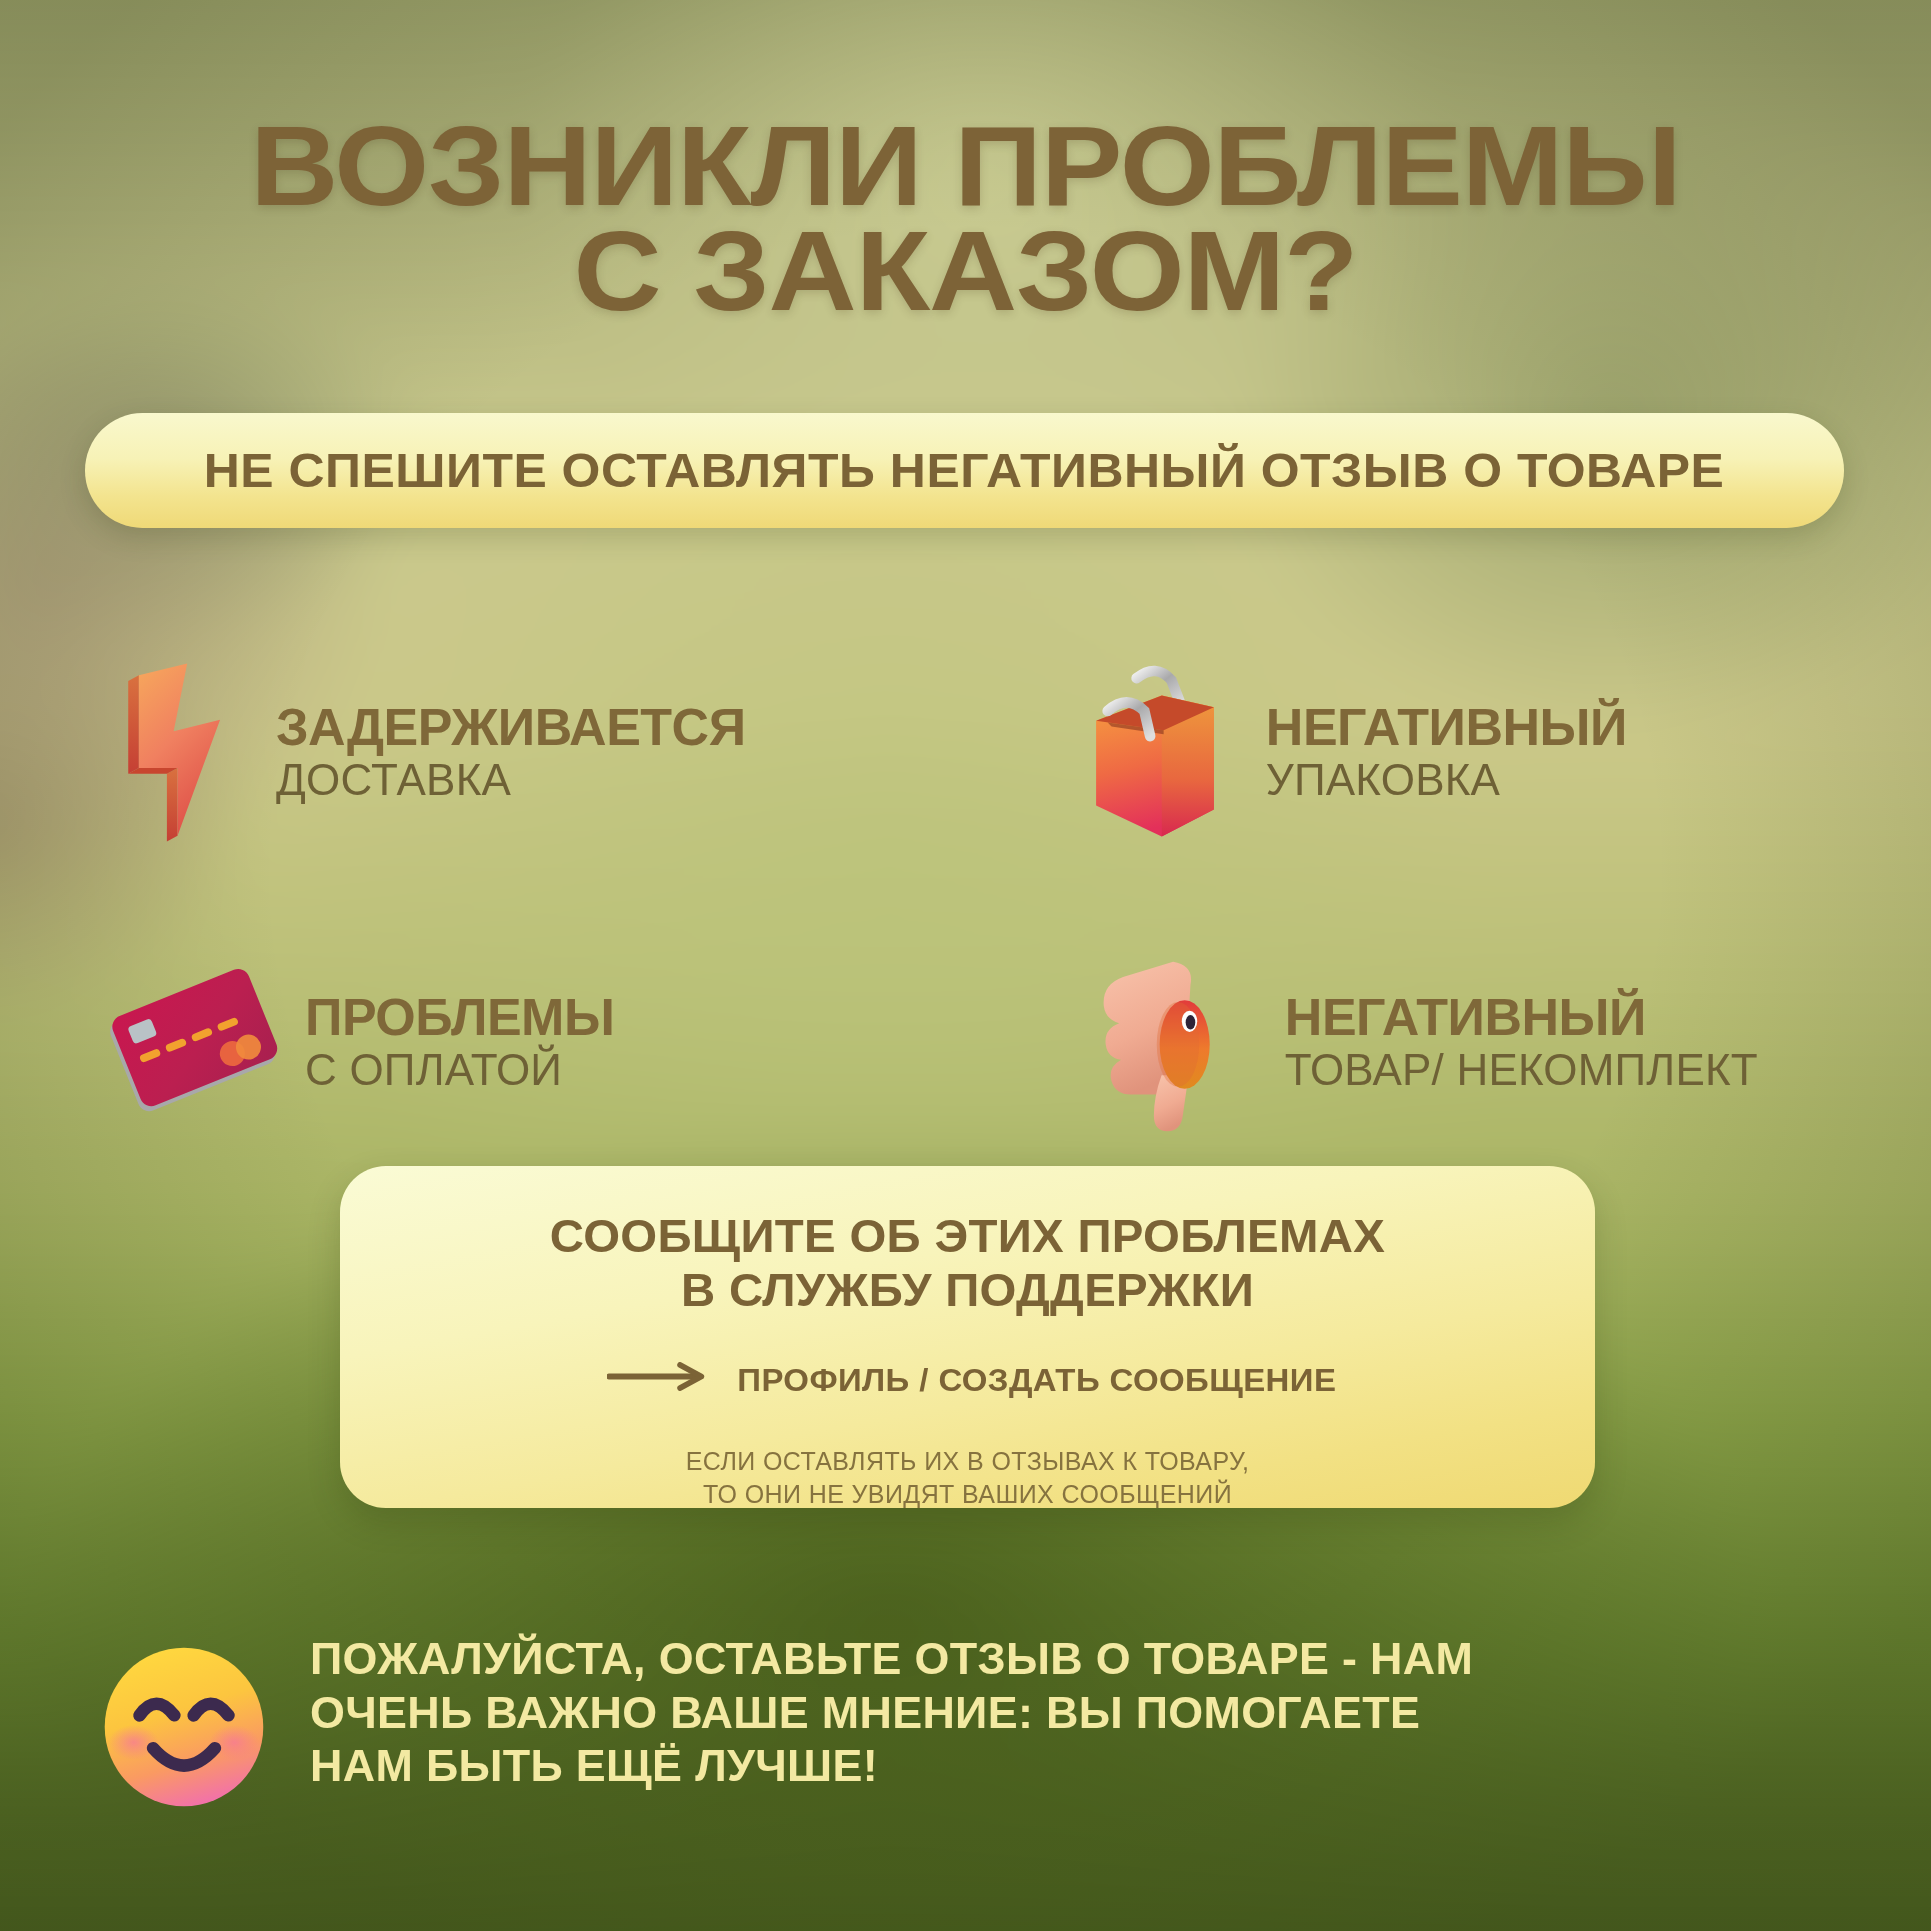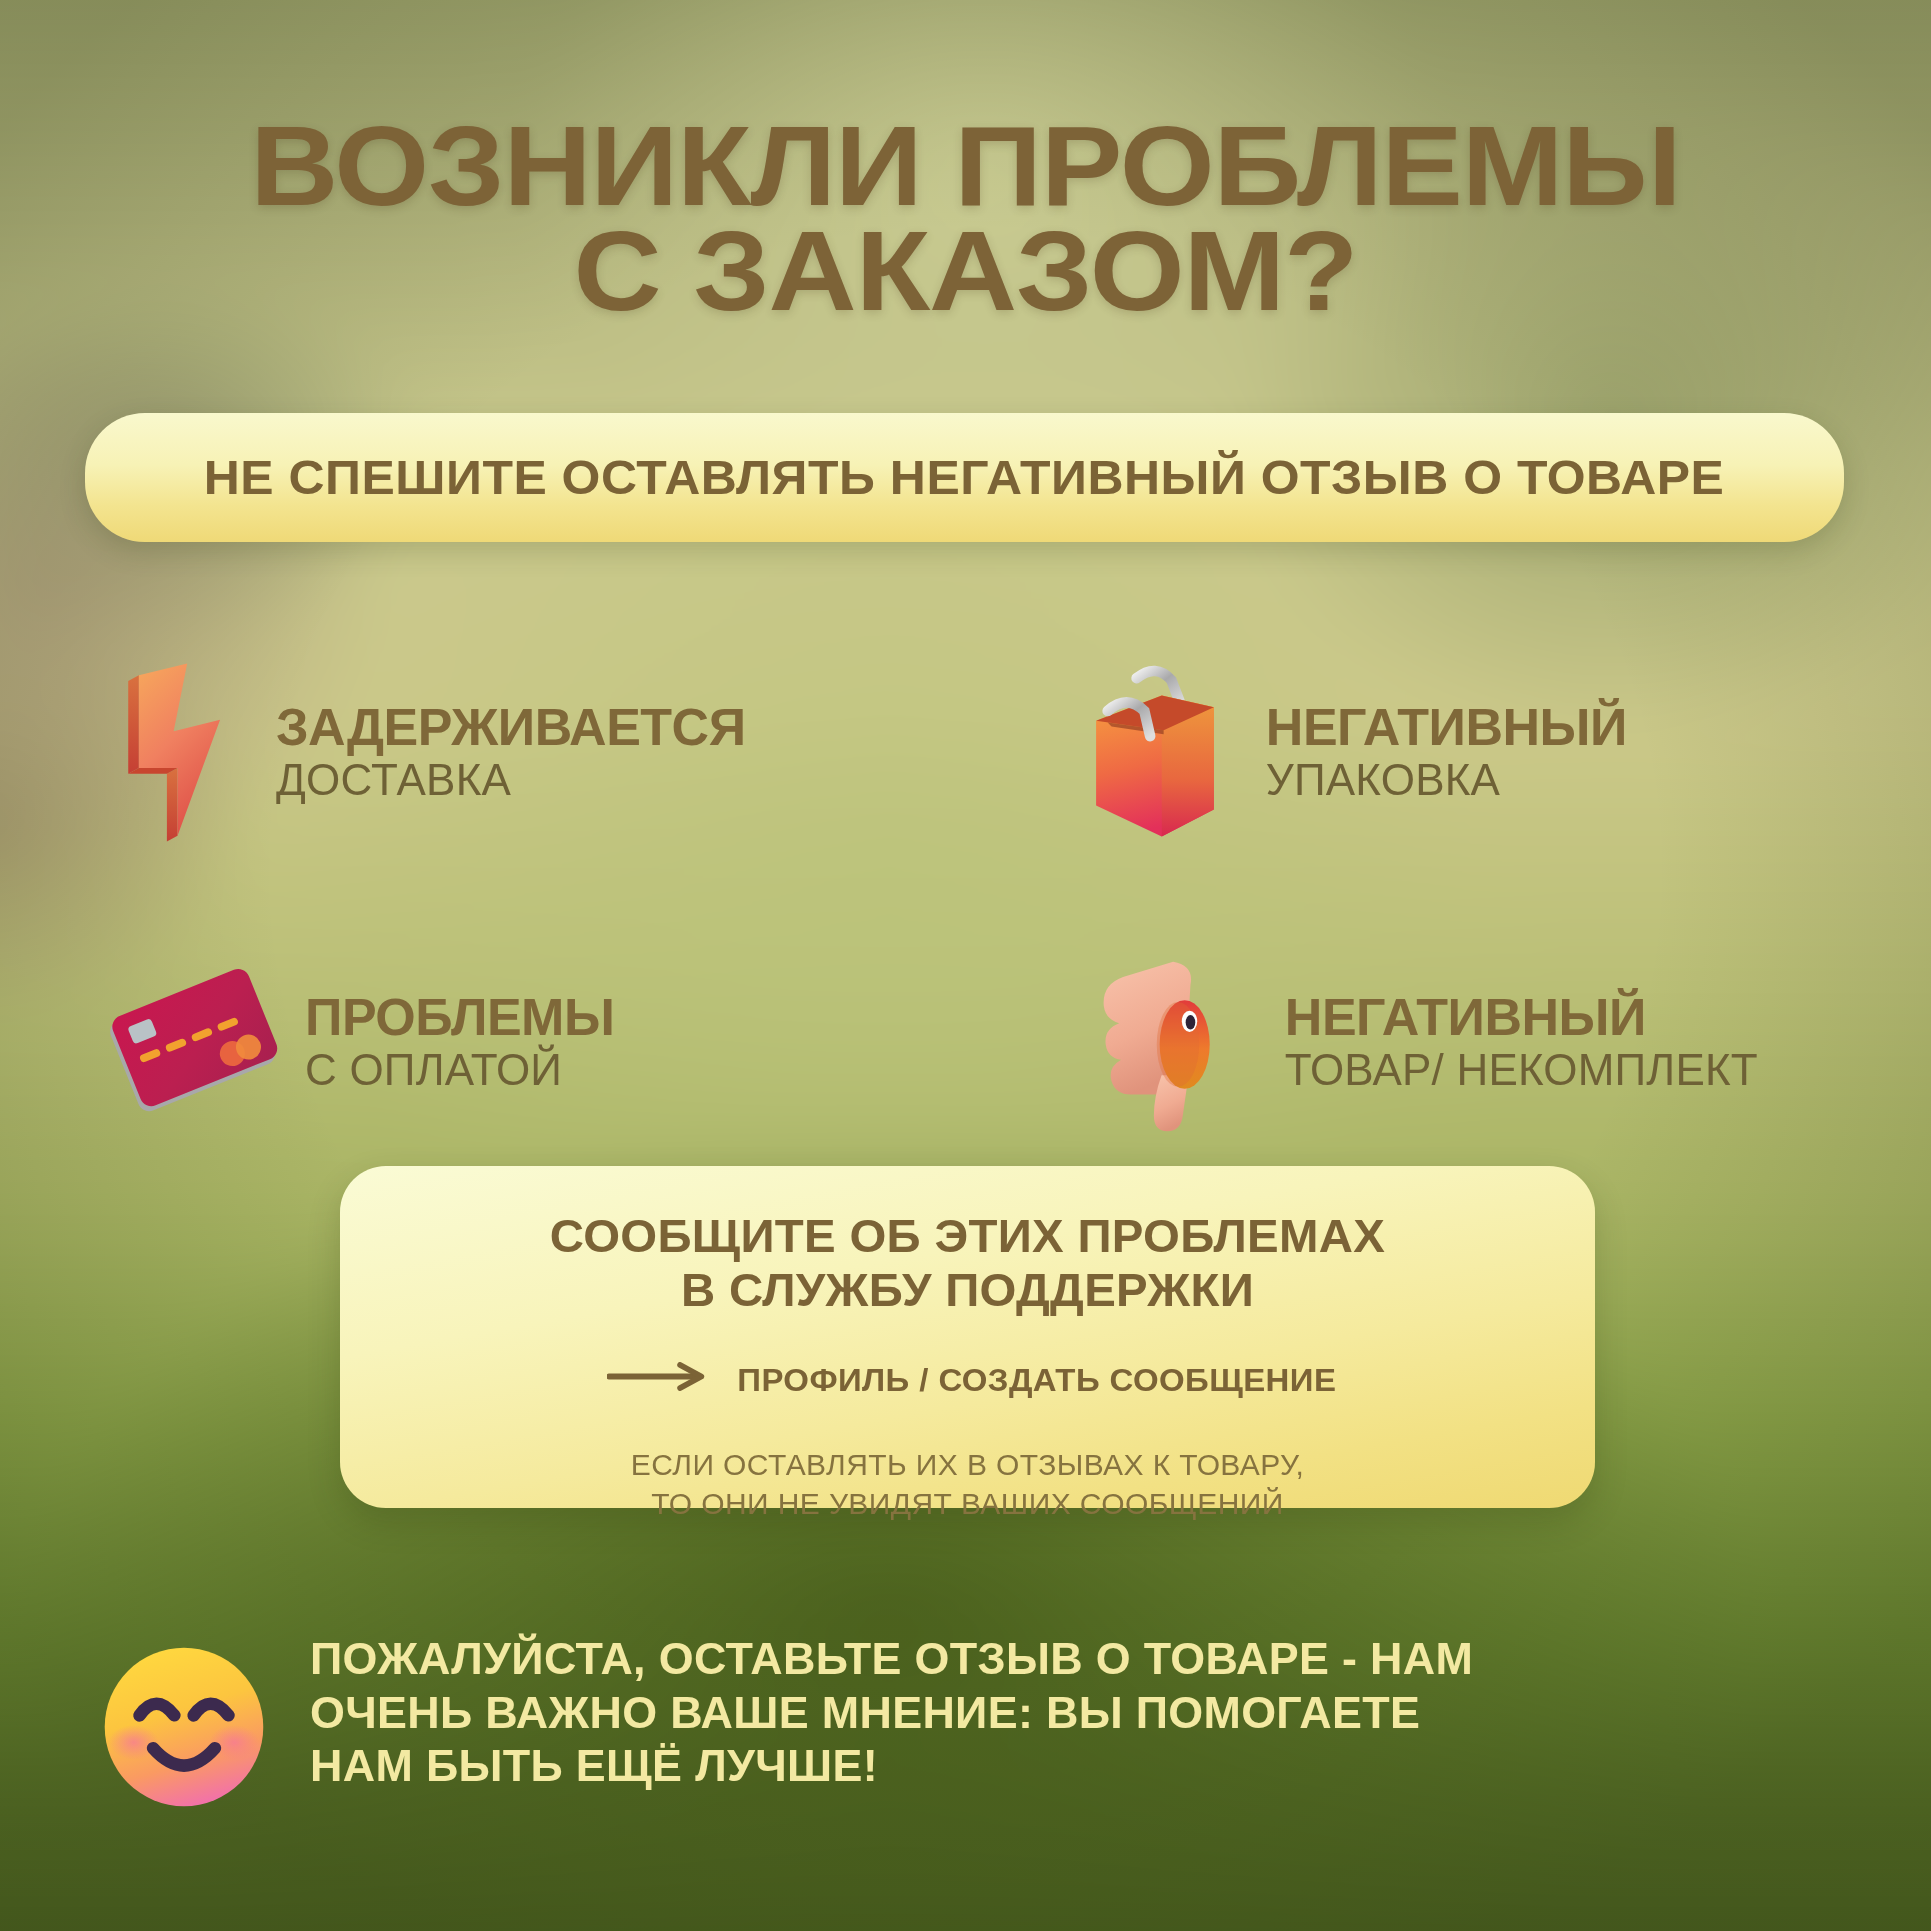"НЕ СПЕШИТЕ ОСТАВЛЯТЬ НЕГАТИВНЫЙ ОТЗЫВ" #banner { height: 129px -> 115px }
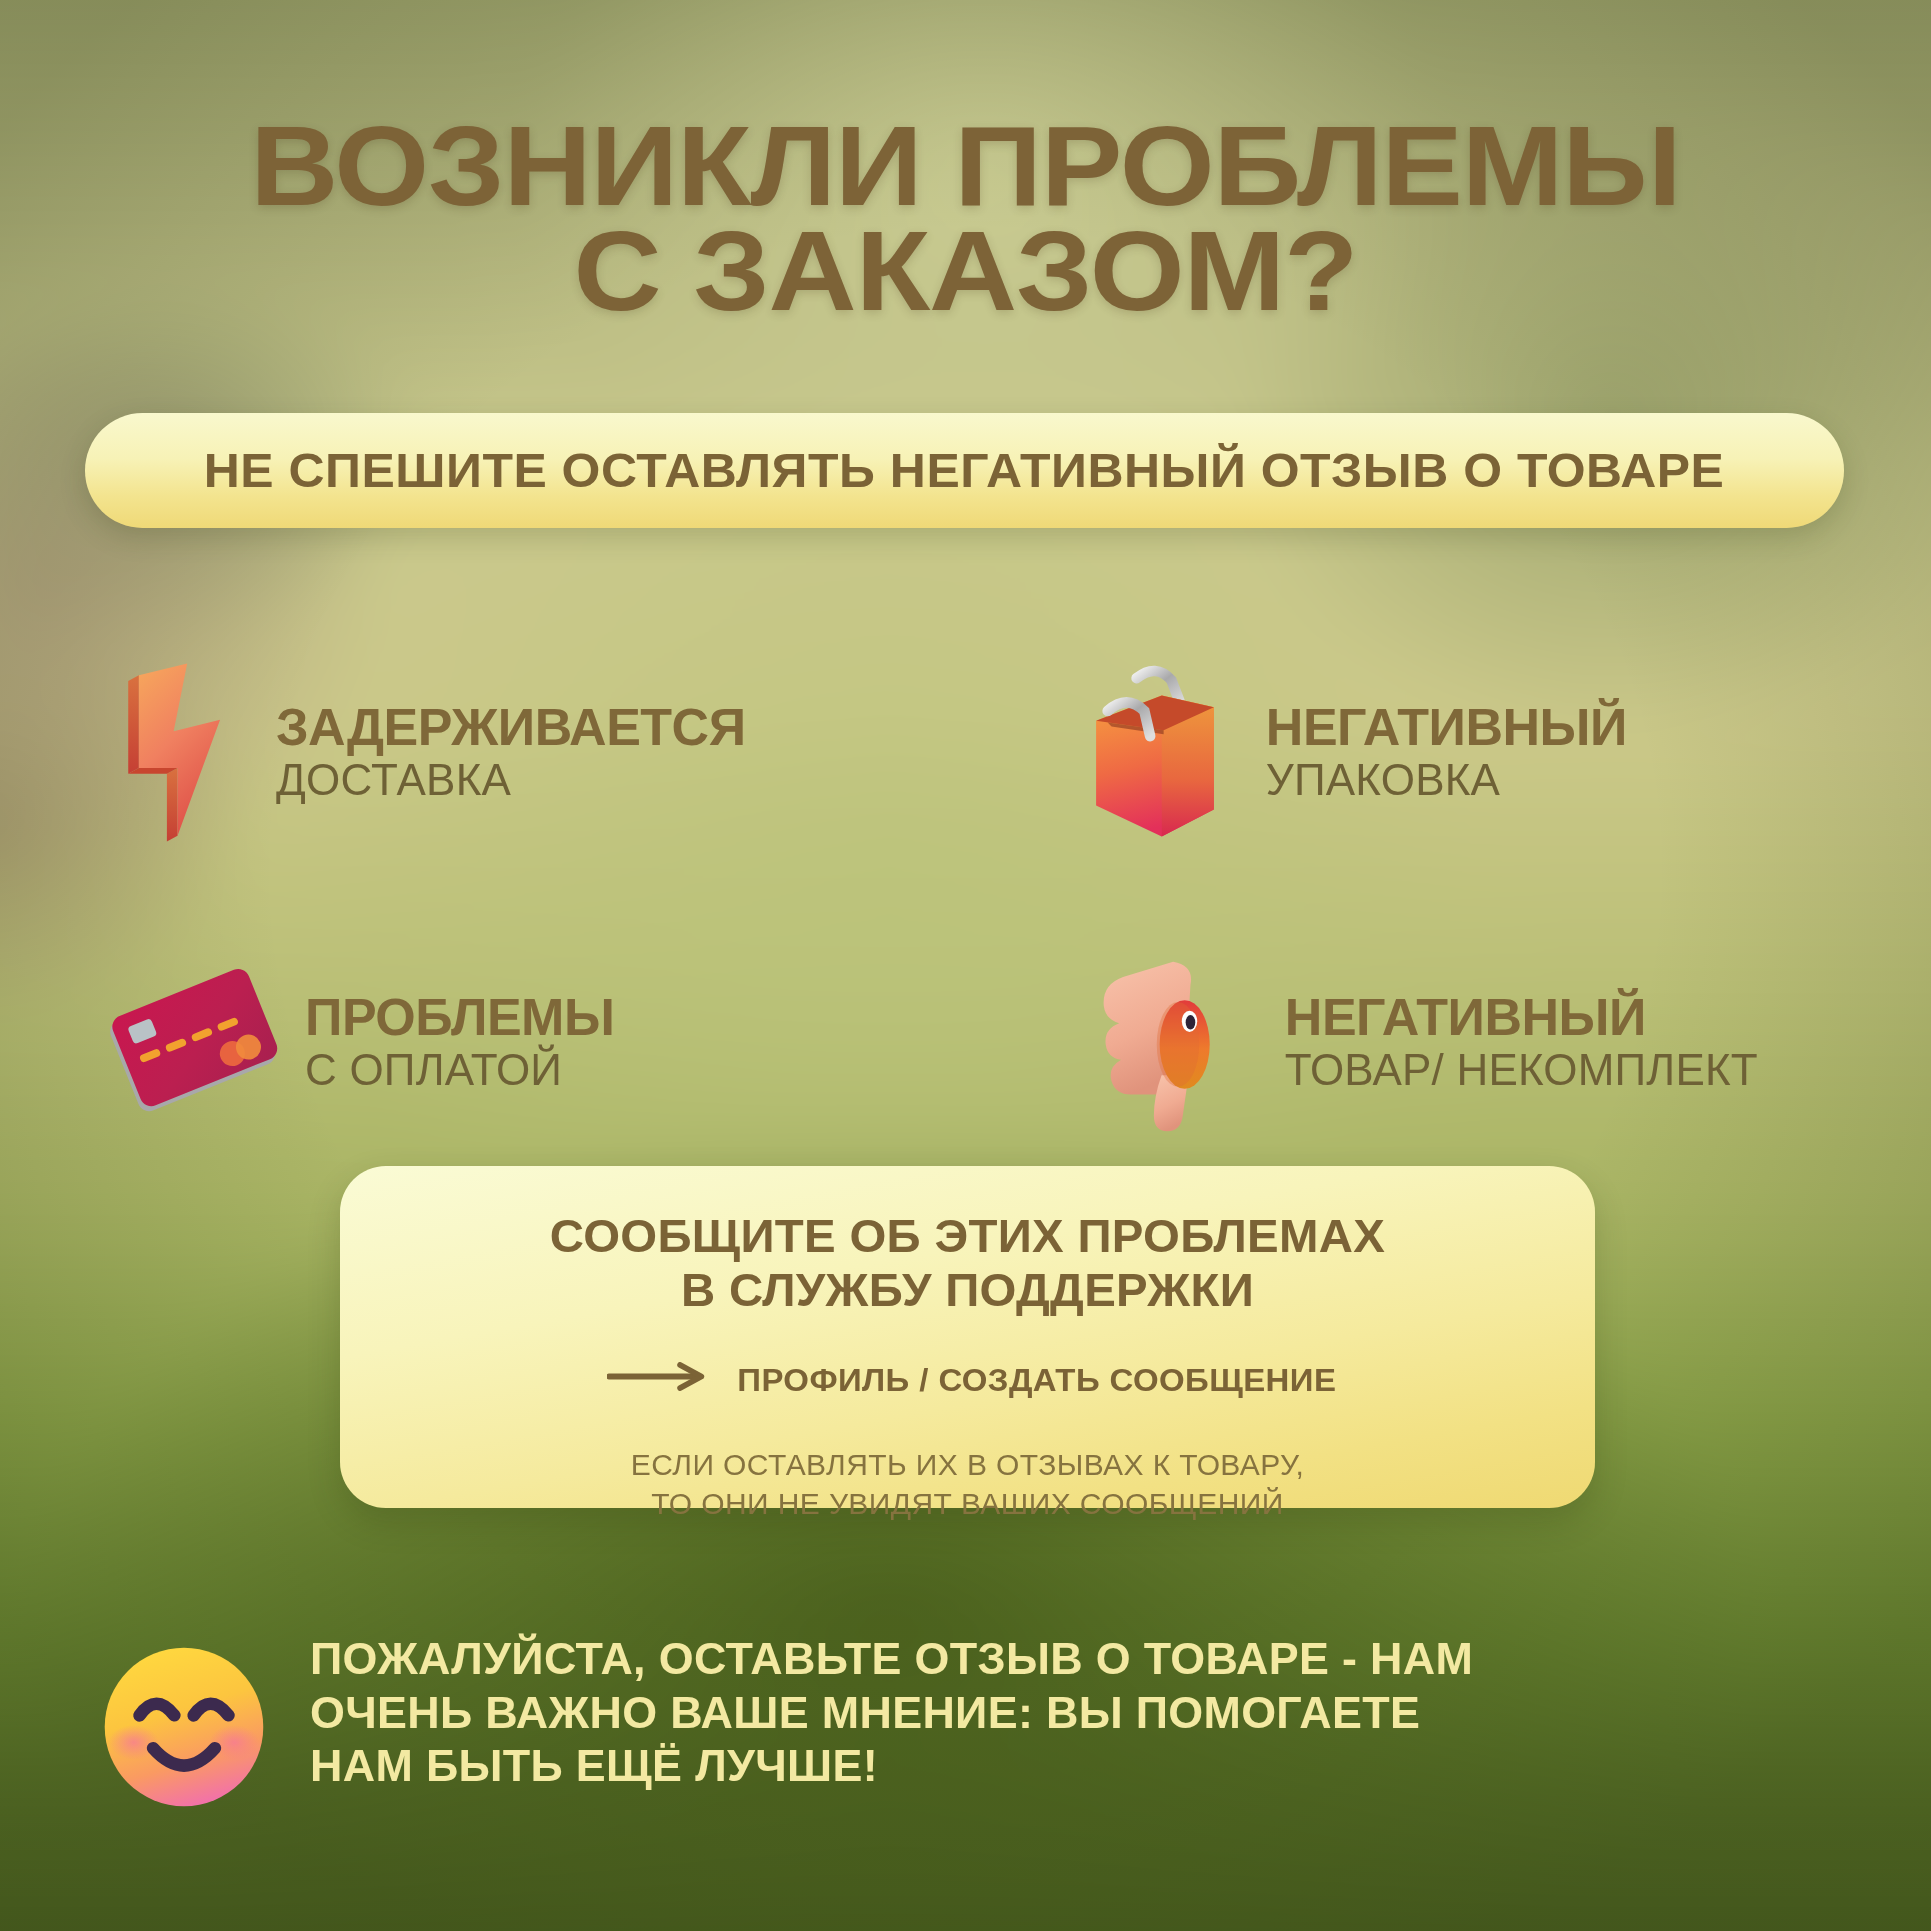"ЕСЛИ ОСТАВЛЯТЬ ИХ В ОТЗЫВАХ" #support-note { font-size: 30px -> 25px }
